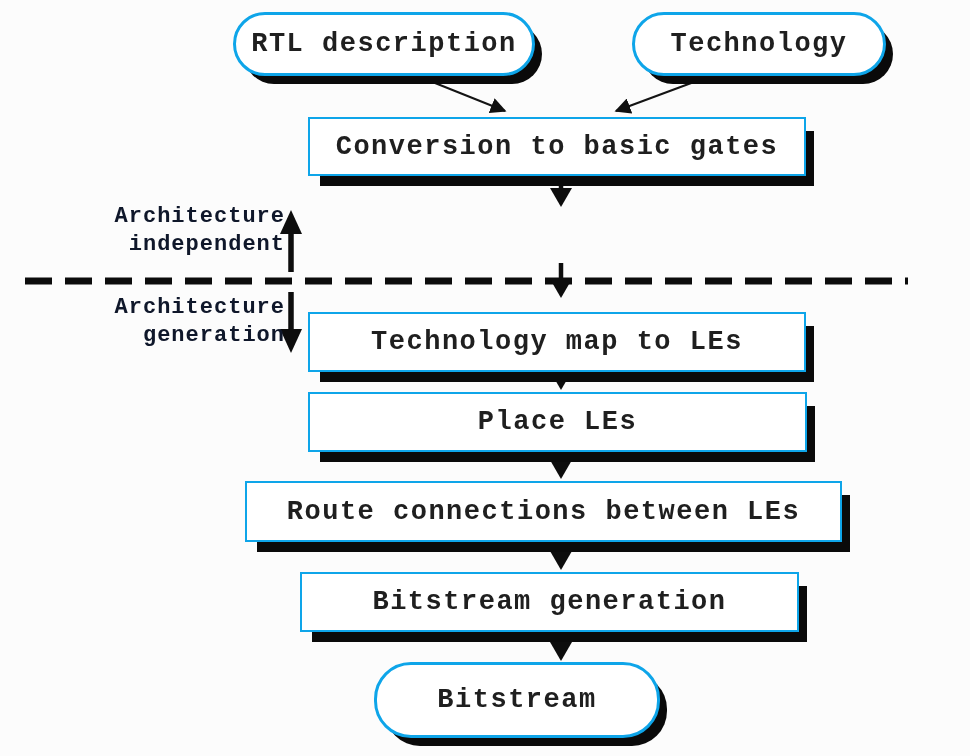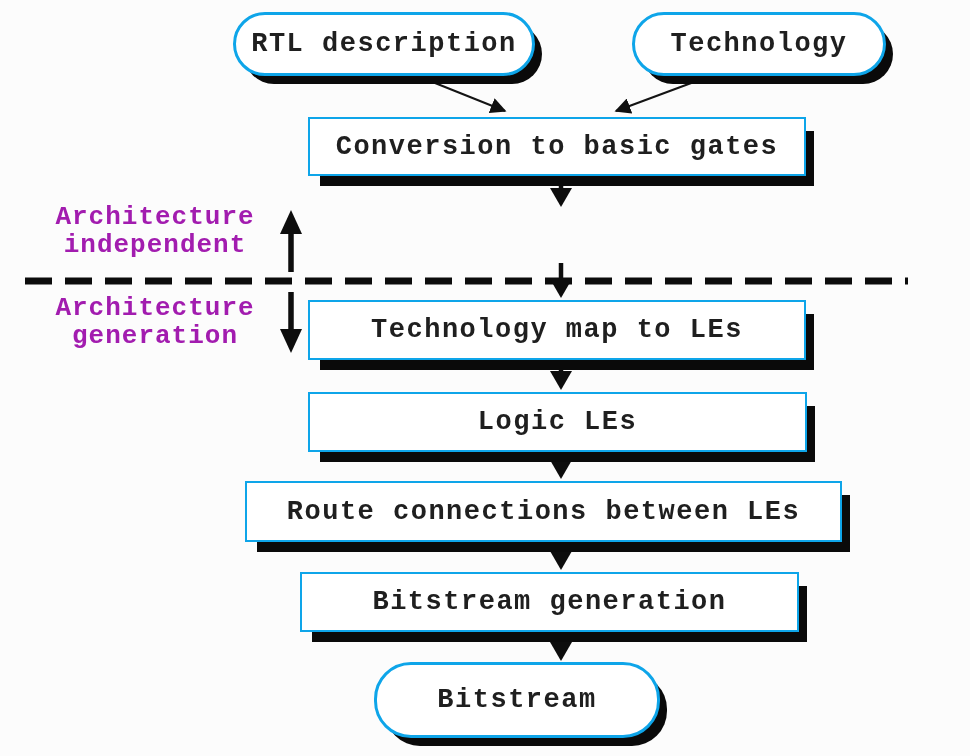"Architecture" .region-label { color: #a21caf -> #0f172a; font-size: 26px -> 22px; text-align: center -> right }
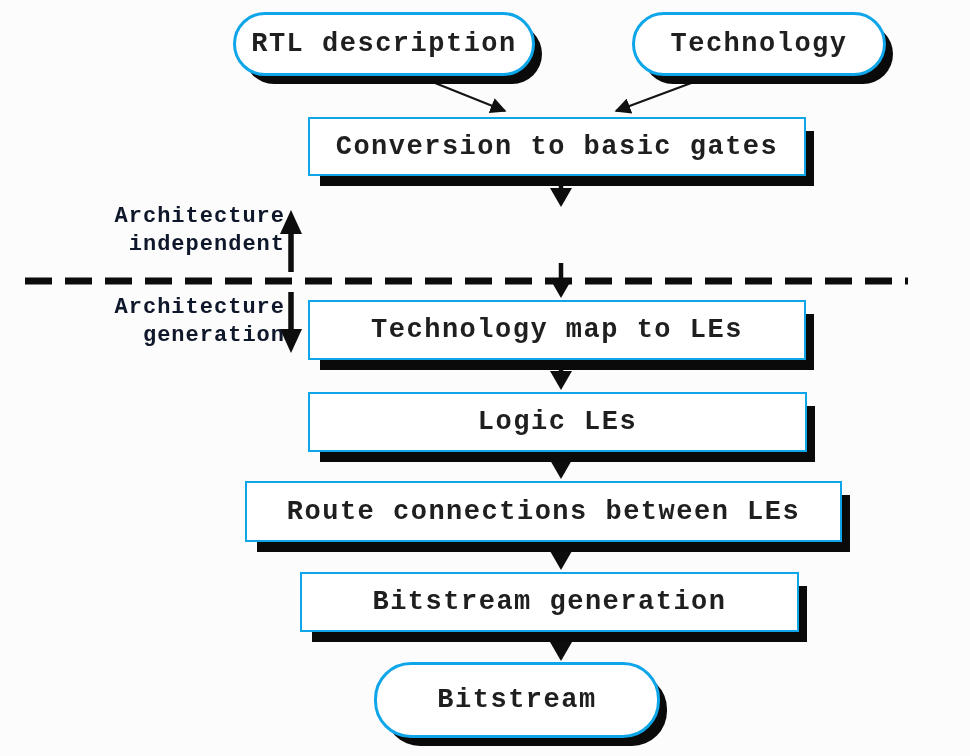"Technology map to LEs" div.node { top: 300px -> 312px }
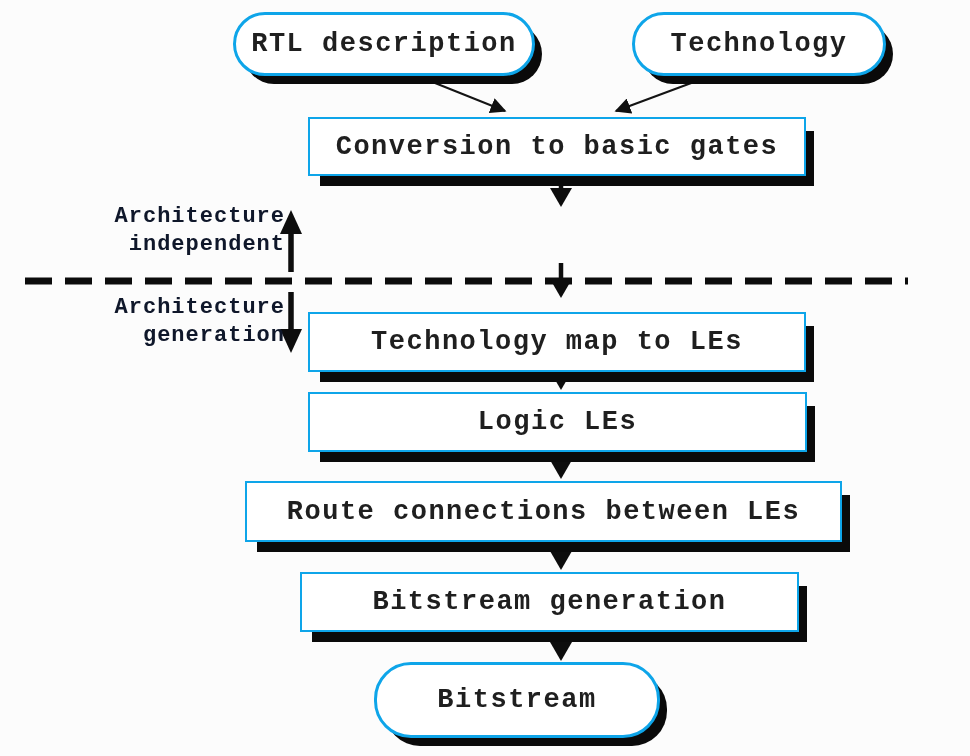"Logic LEs" div.node { text: Logic -> Place }
